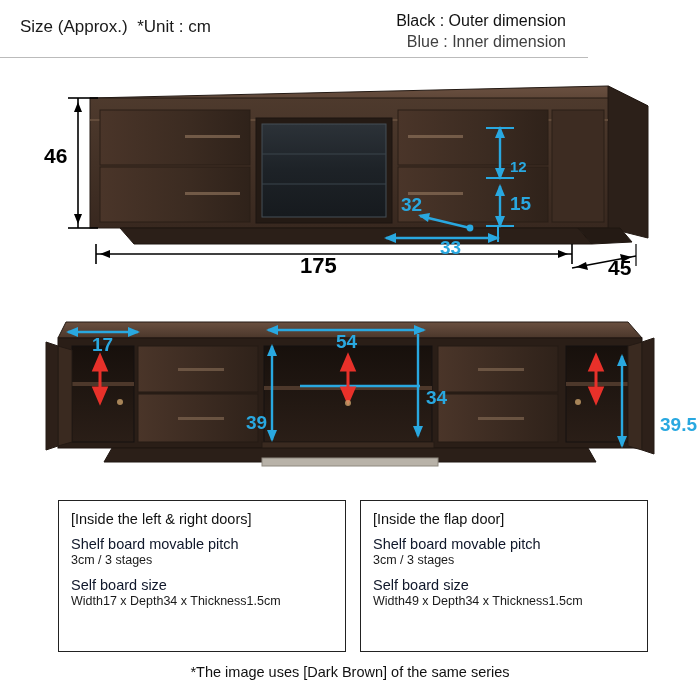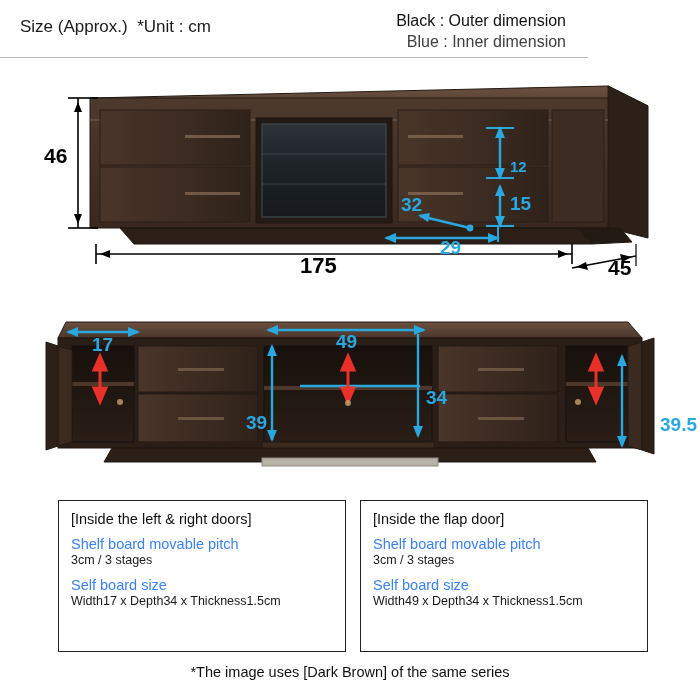"29" div.txt { text: 29 -> 33 }
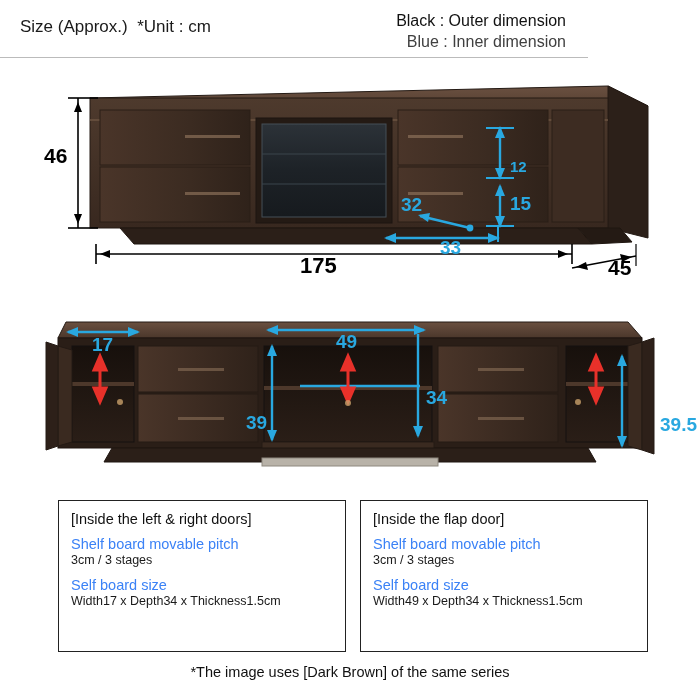"49" div.txt { text: 49 -> 54 }
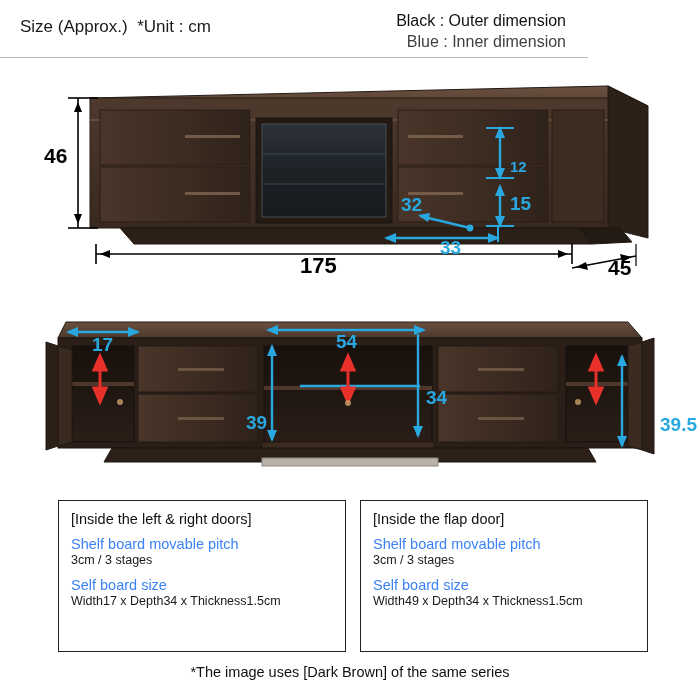"Shelf board movable pitch" .info-head { color: #3b82f6 -> #0f172a }
